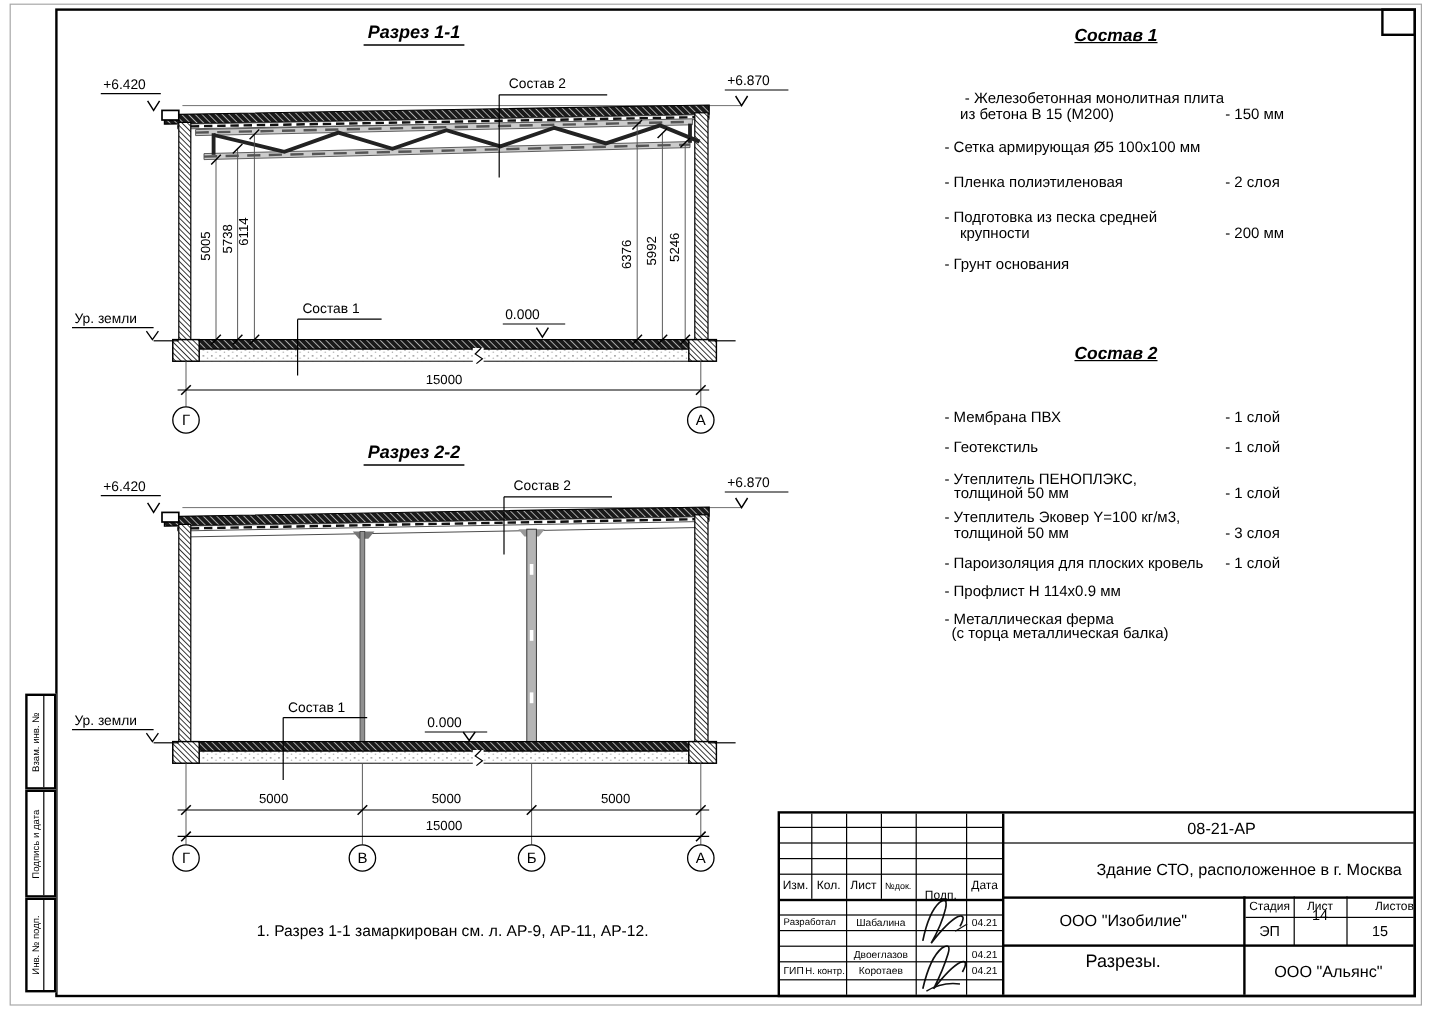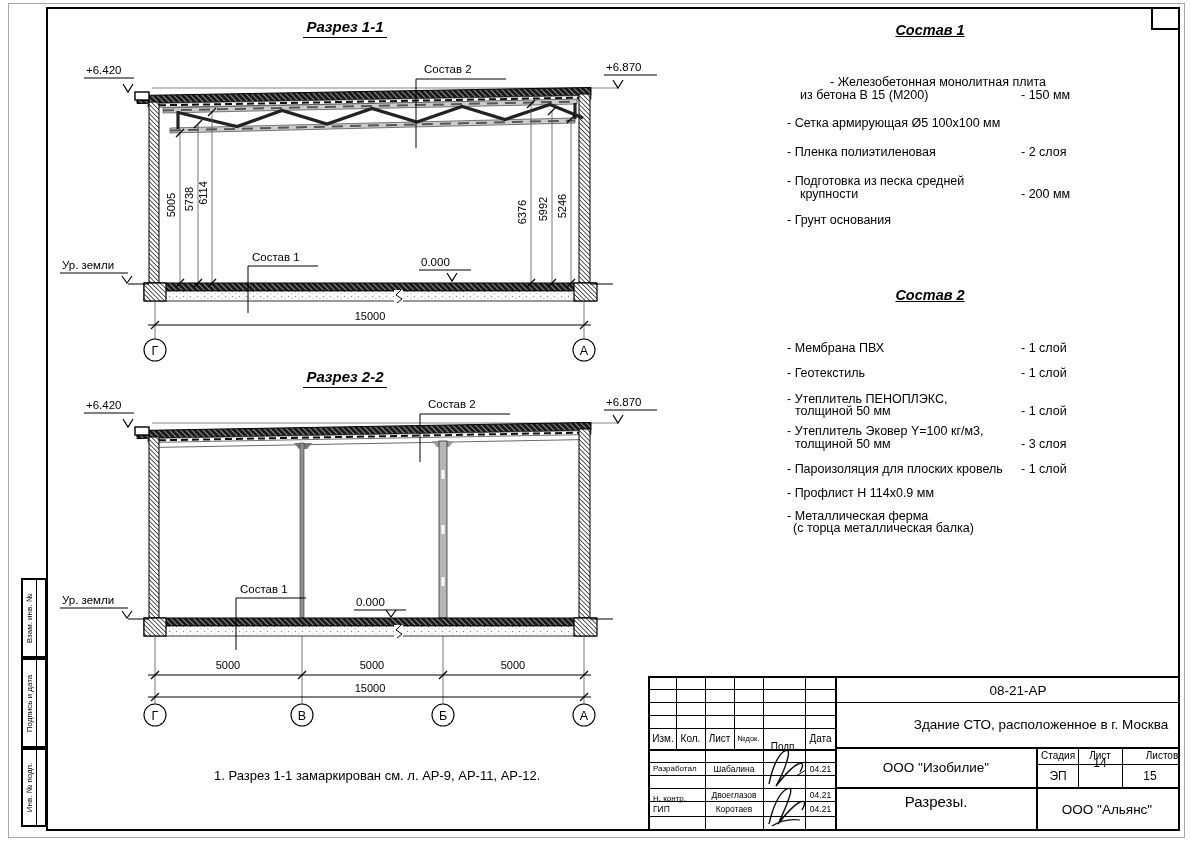"- Железобетонная монолитная плита" div.li { left: 830px -> 804px }
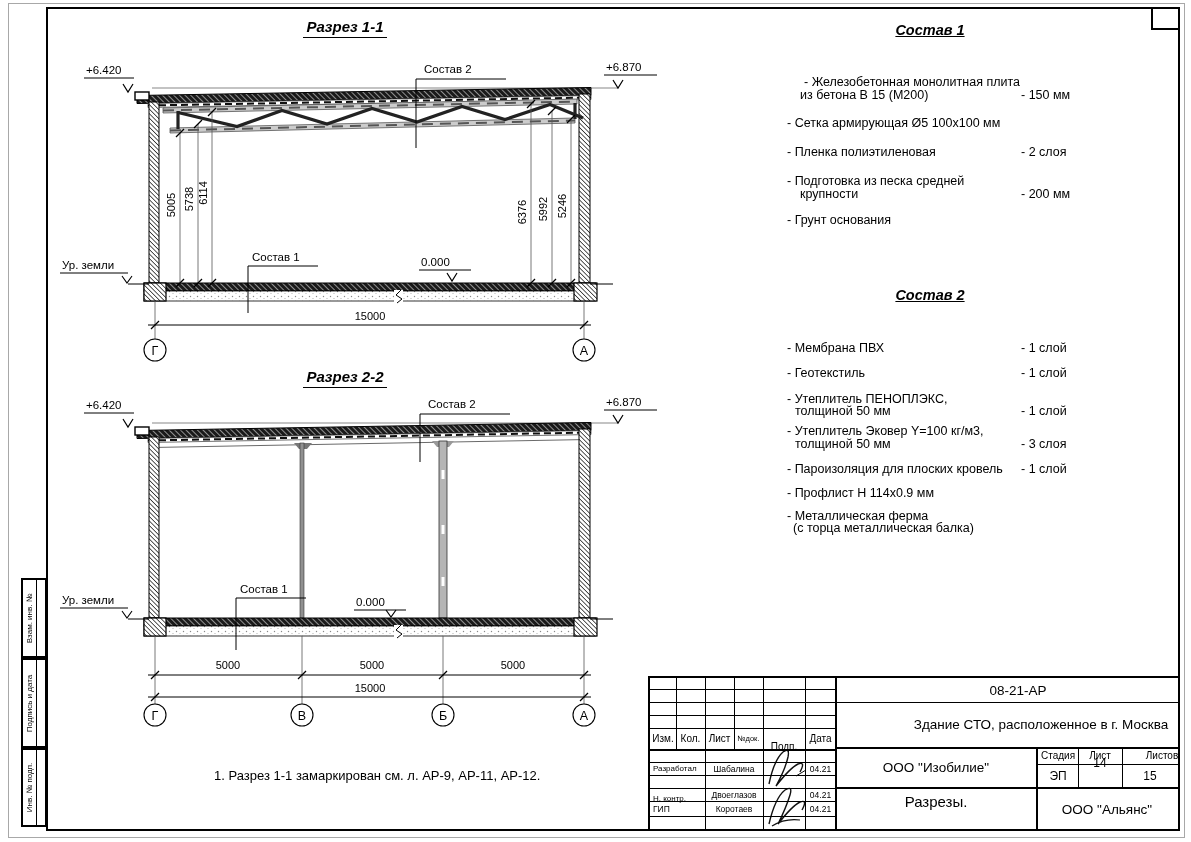"Н. контр." div.cell { padding-left: 2px -> 20px; top: 114px -> 125px }
